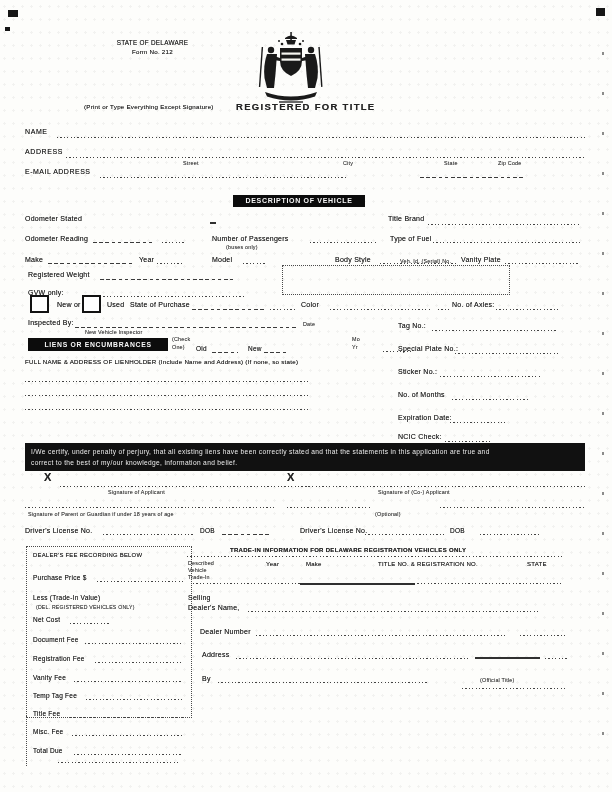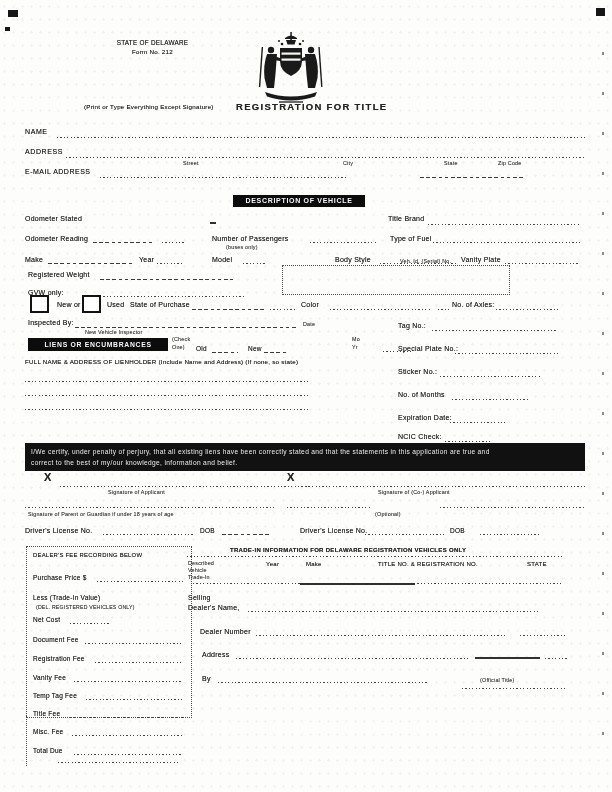"REGISTRATION FOR TITLE" div.t { text: REGISTRATION -> REGISTERED }
